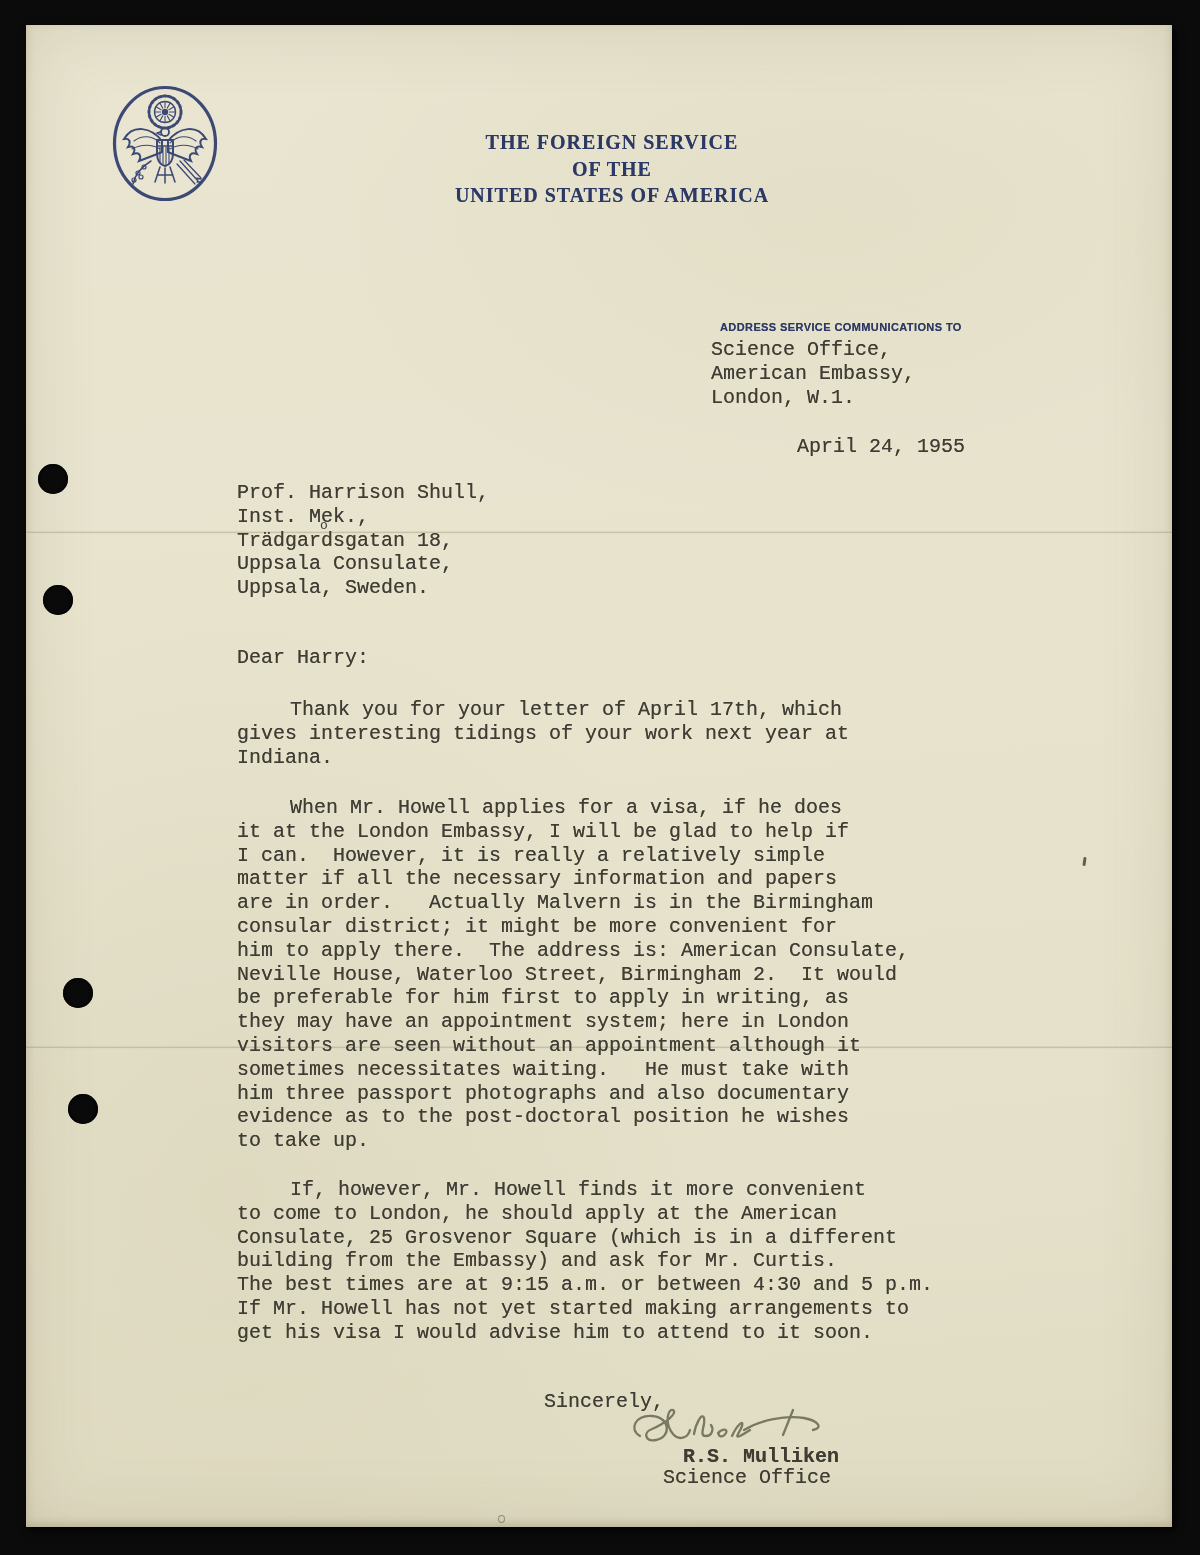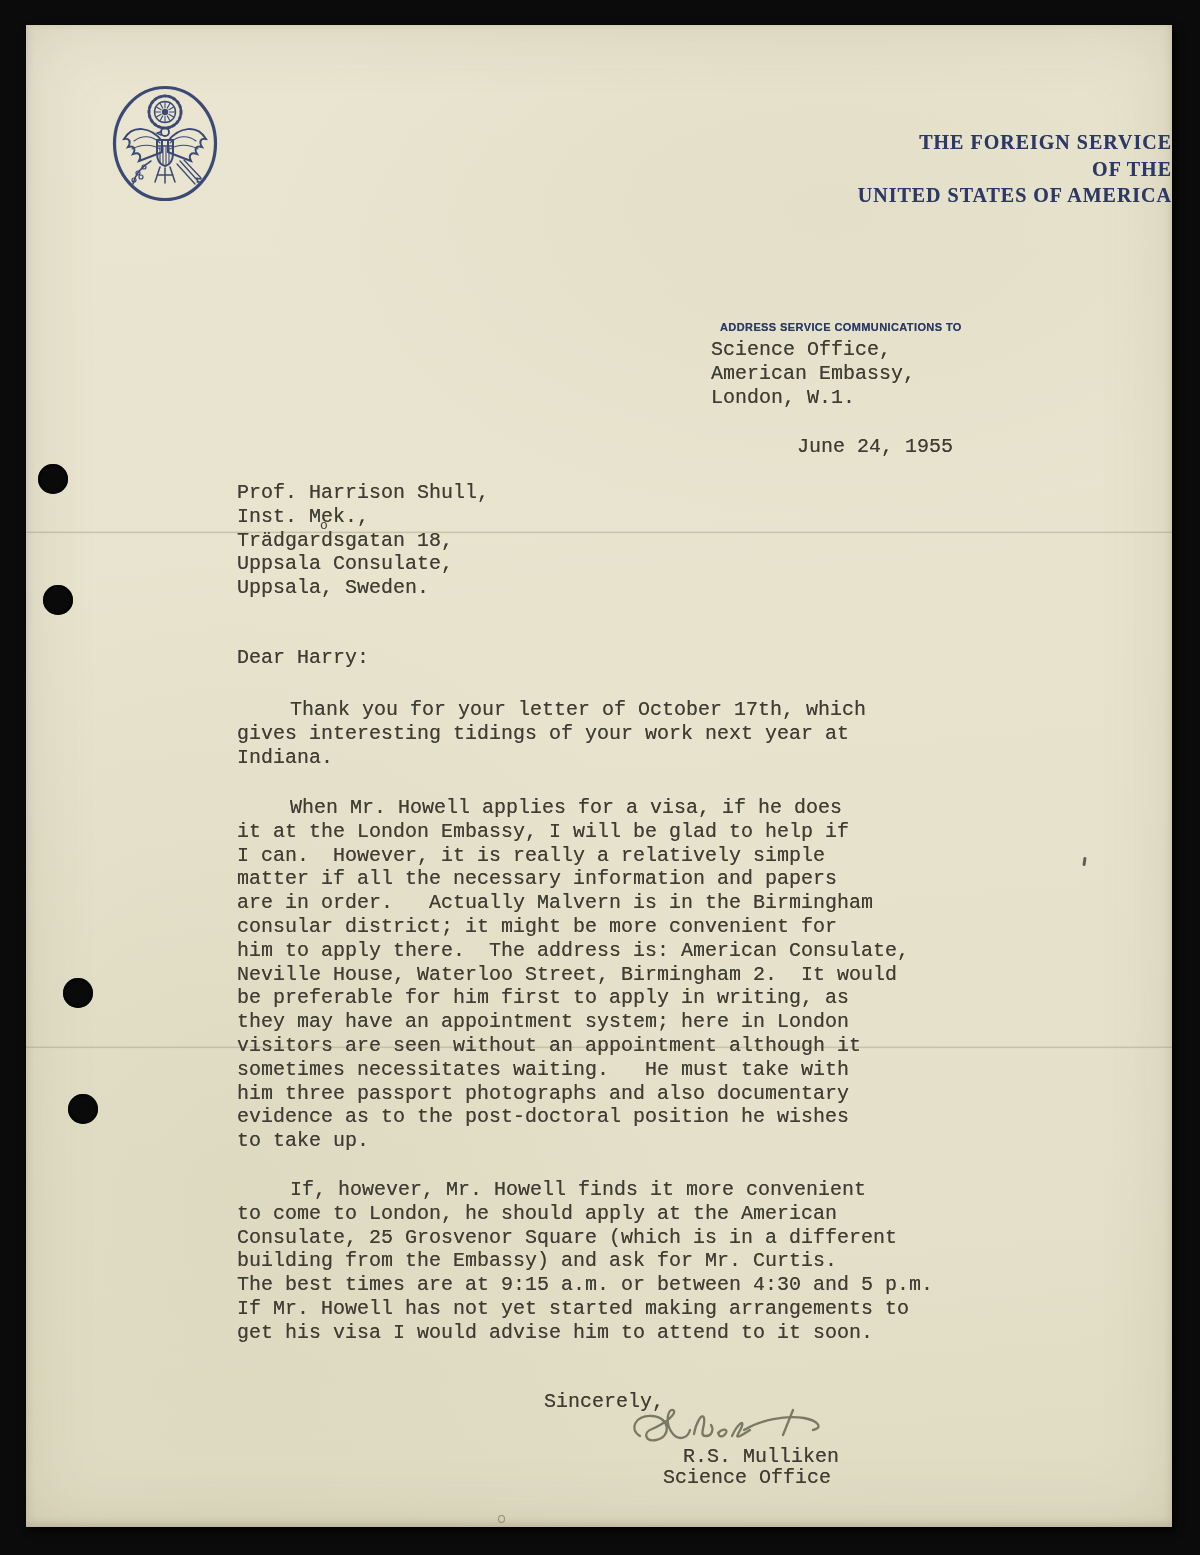"THE FOREIGN SERVICE" .letterhead { text-align: right -> center }
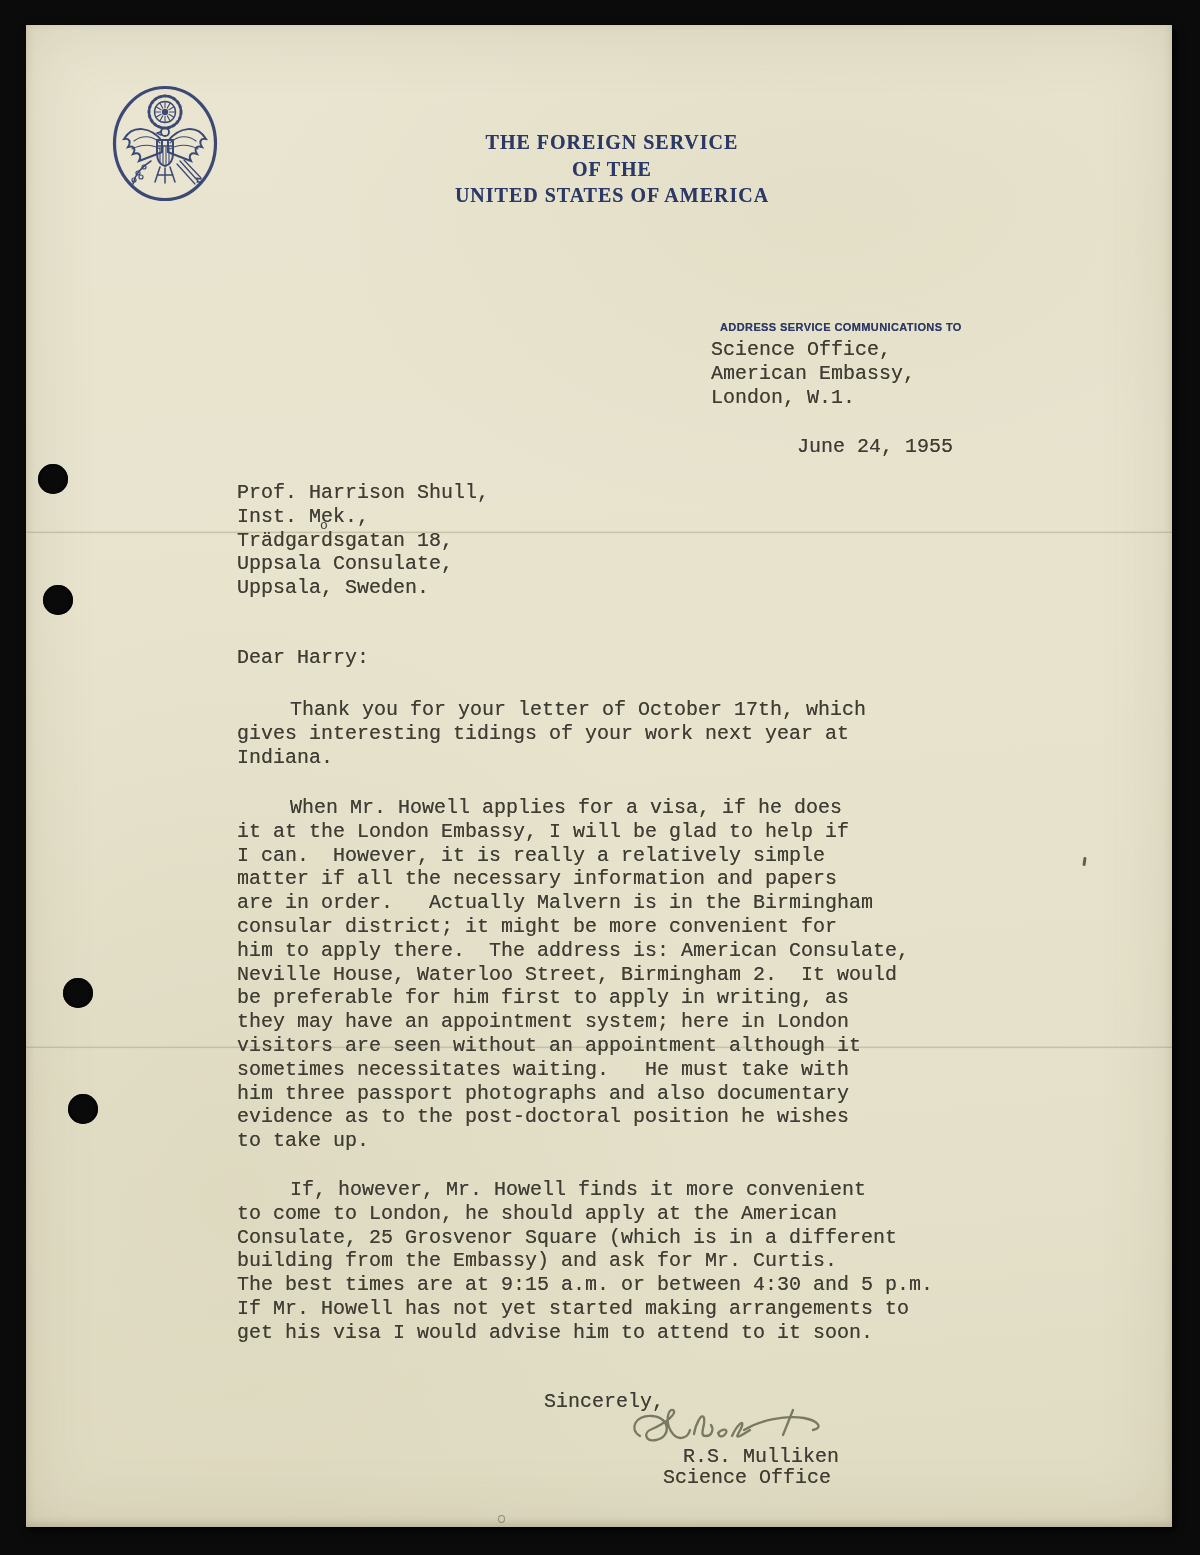"June 24, 1955" div.mono { text: June -> April }
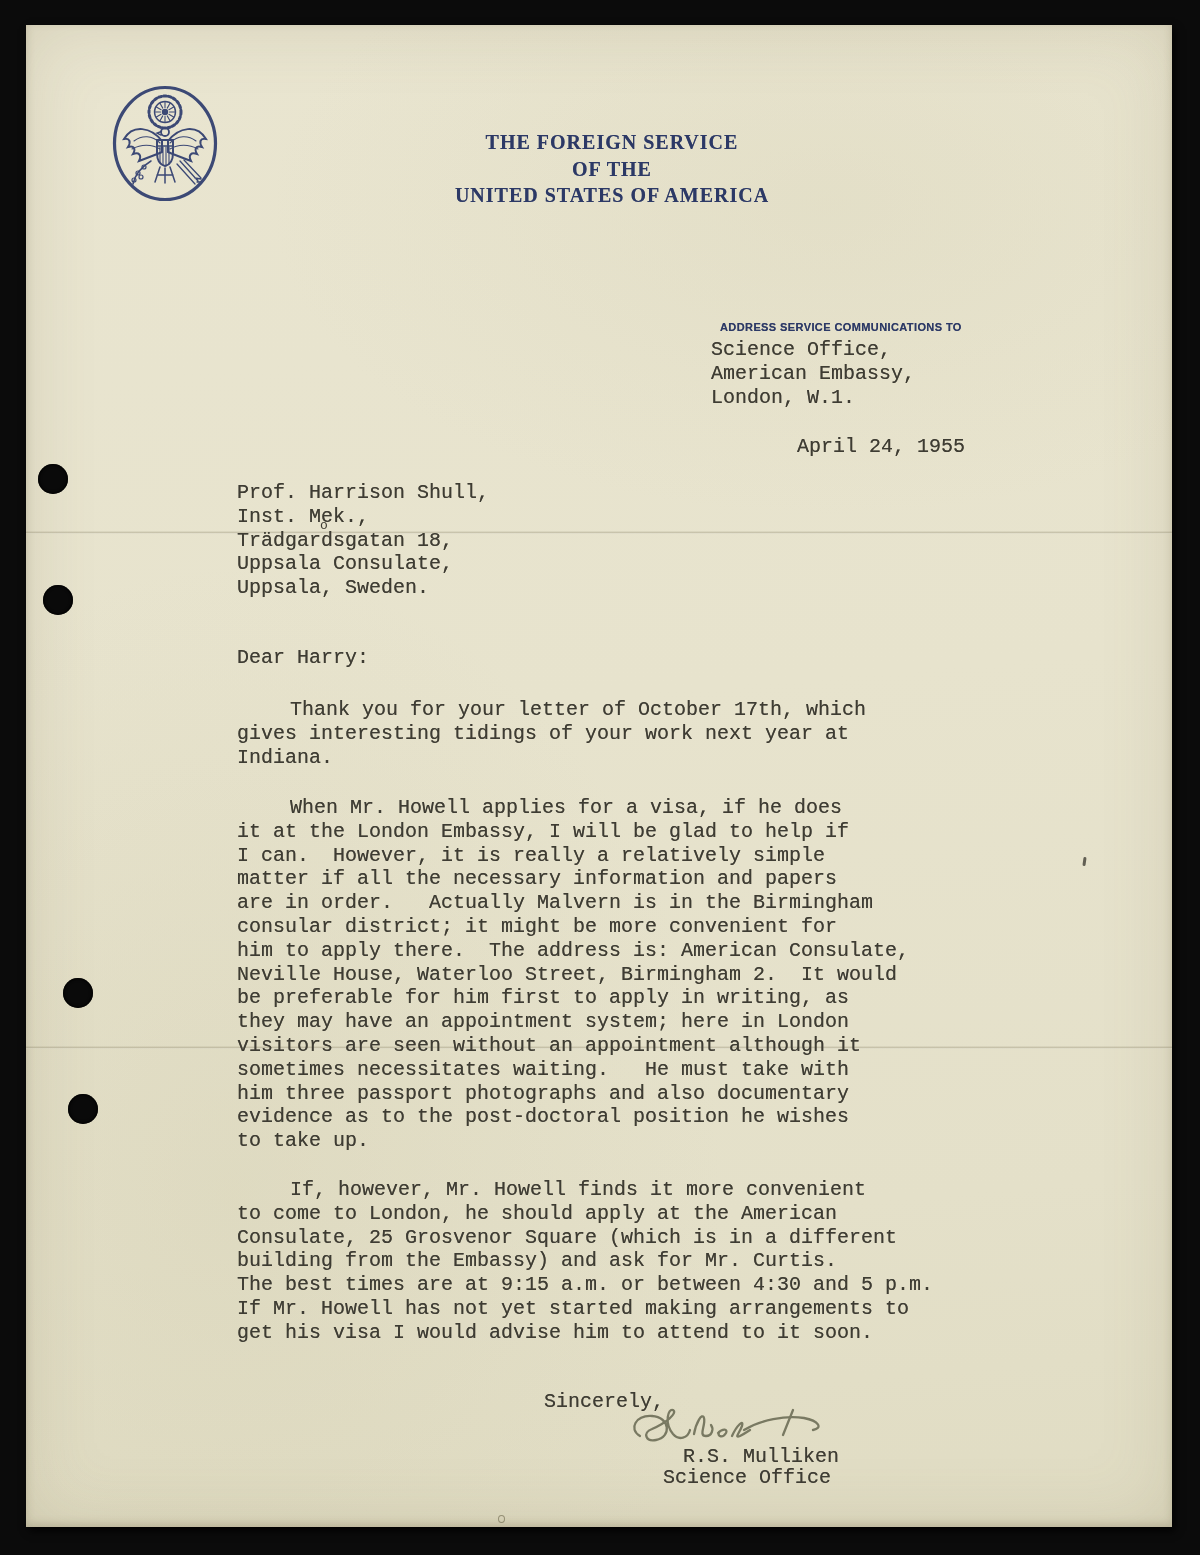"Thank you for your letter" div.mono { text: October -> April }
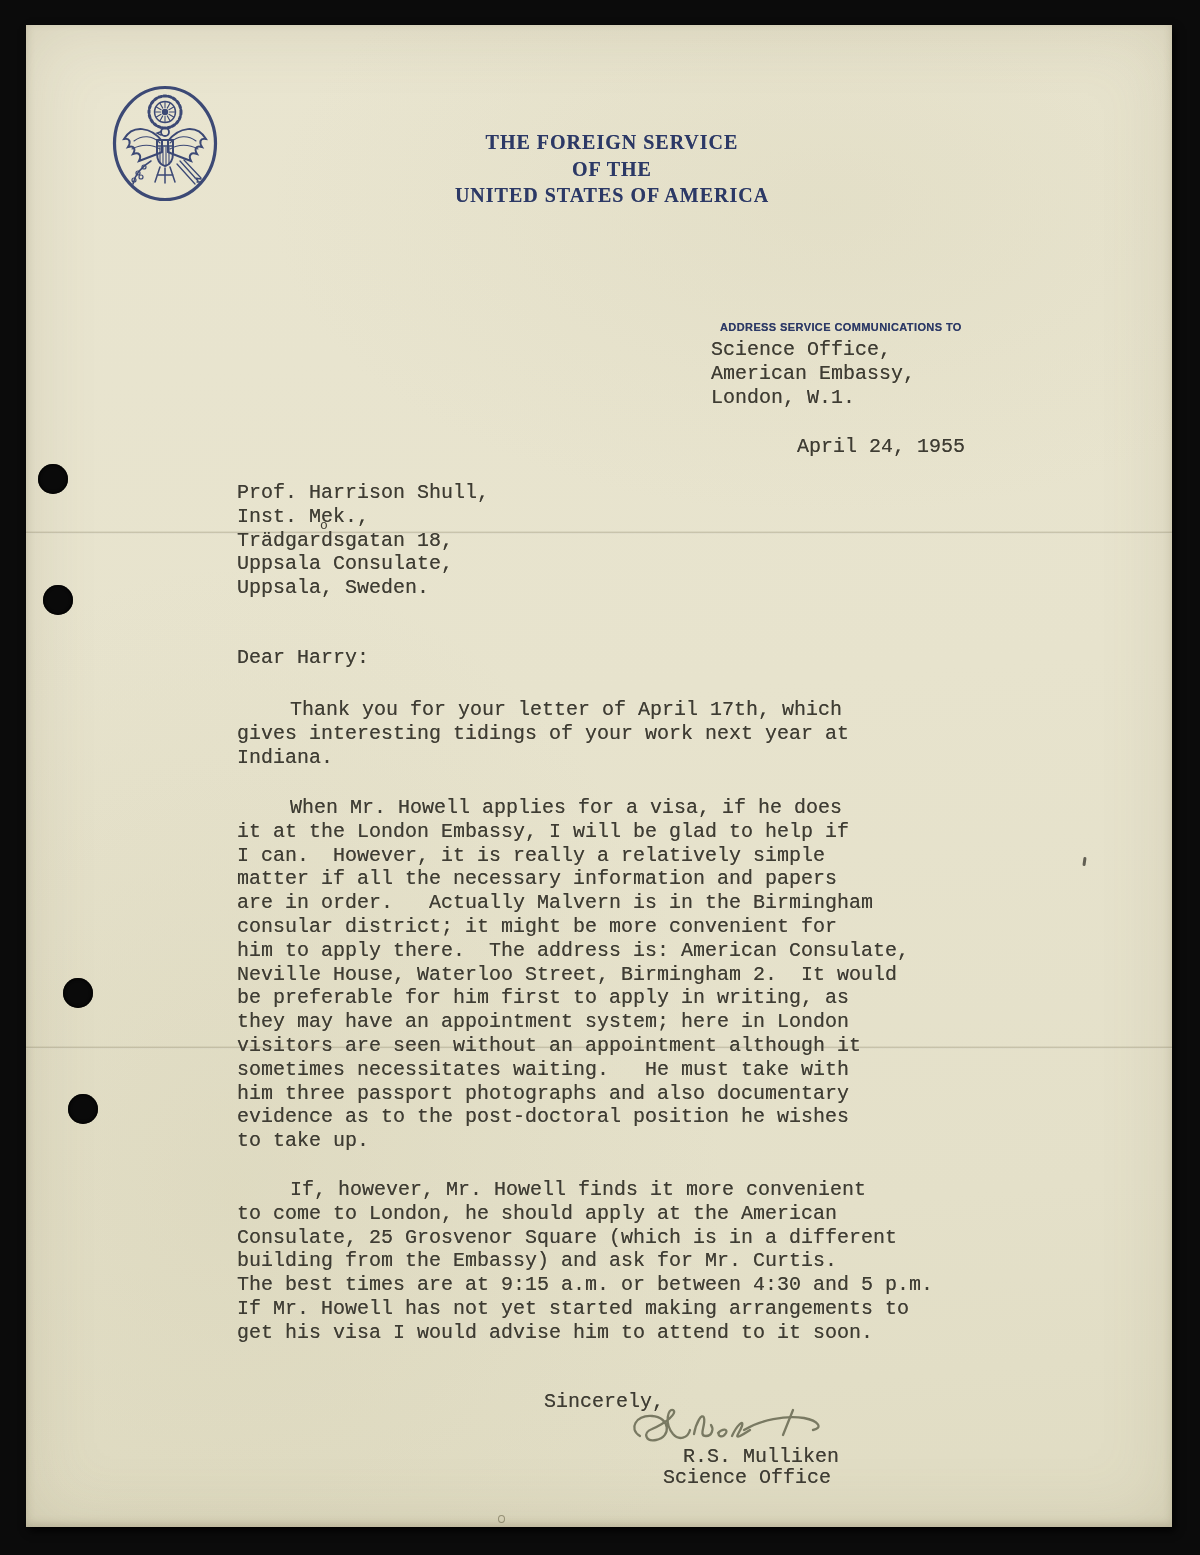"R.S. Mulliken" .signed-name { font-weight: none -> bold }
